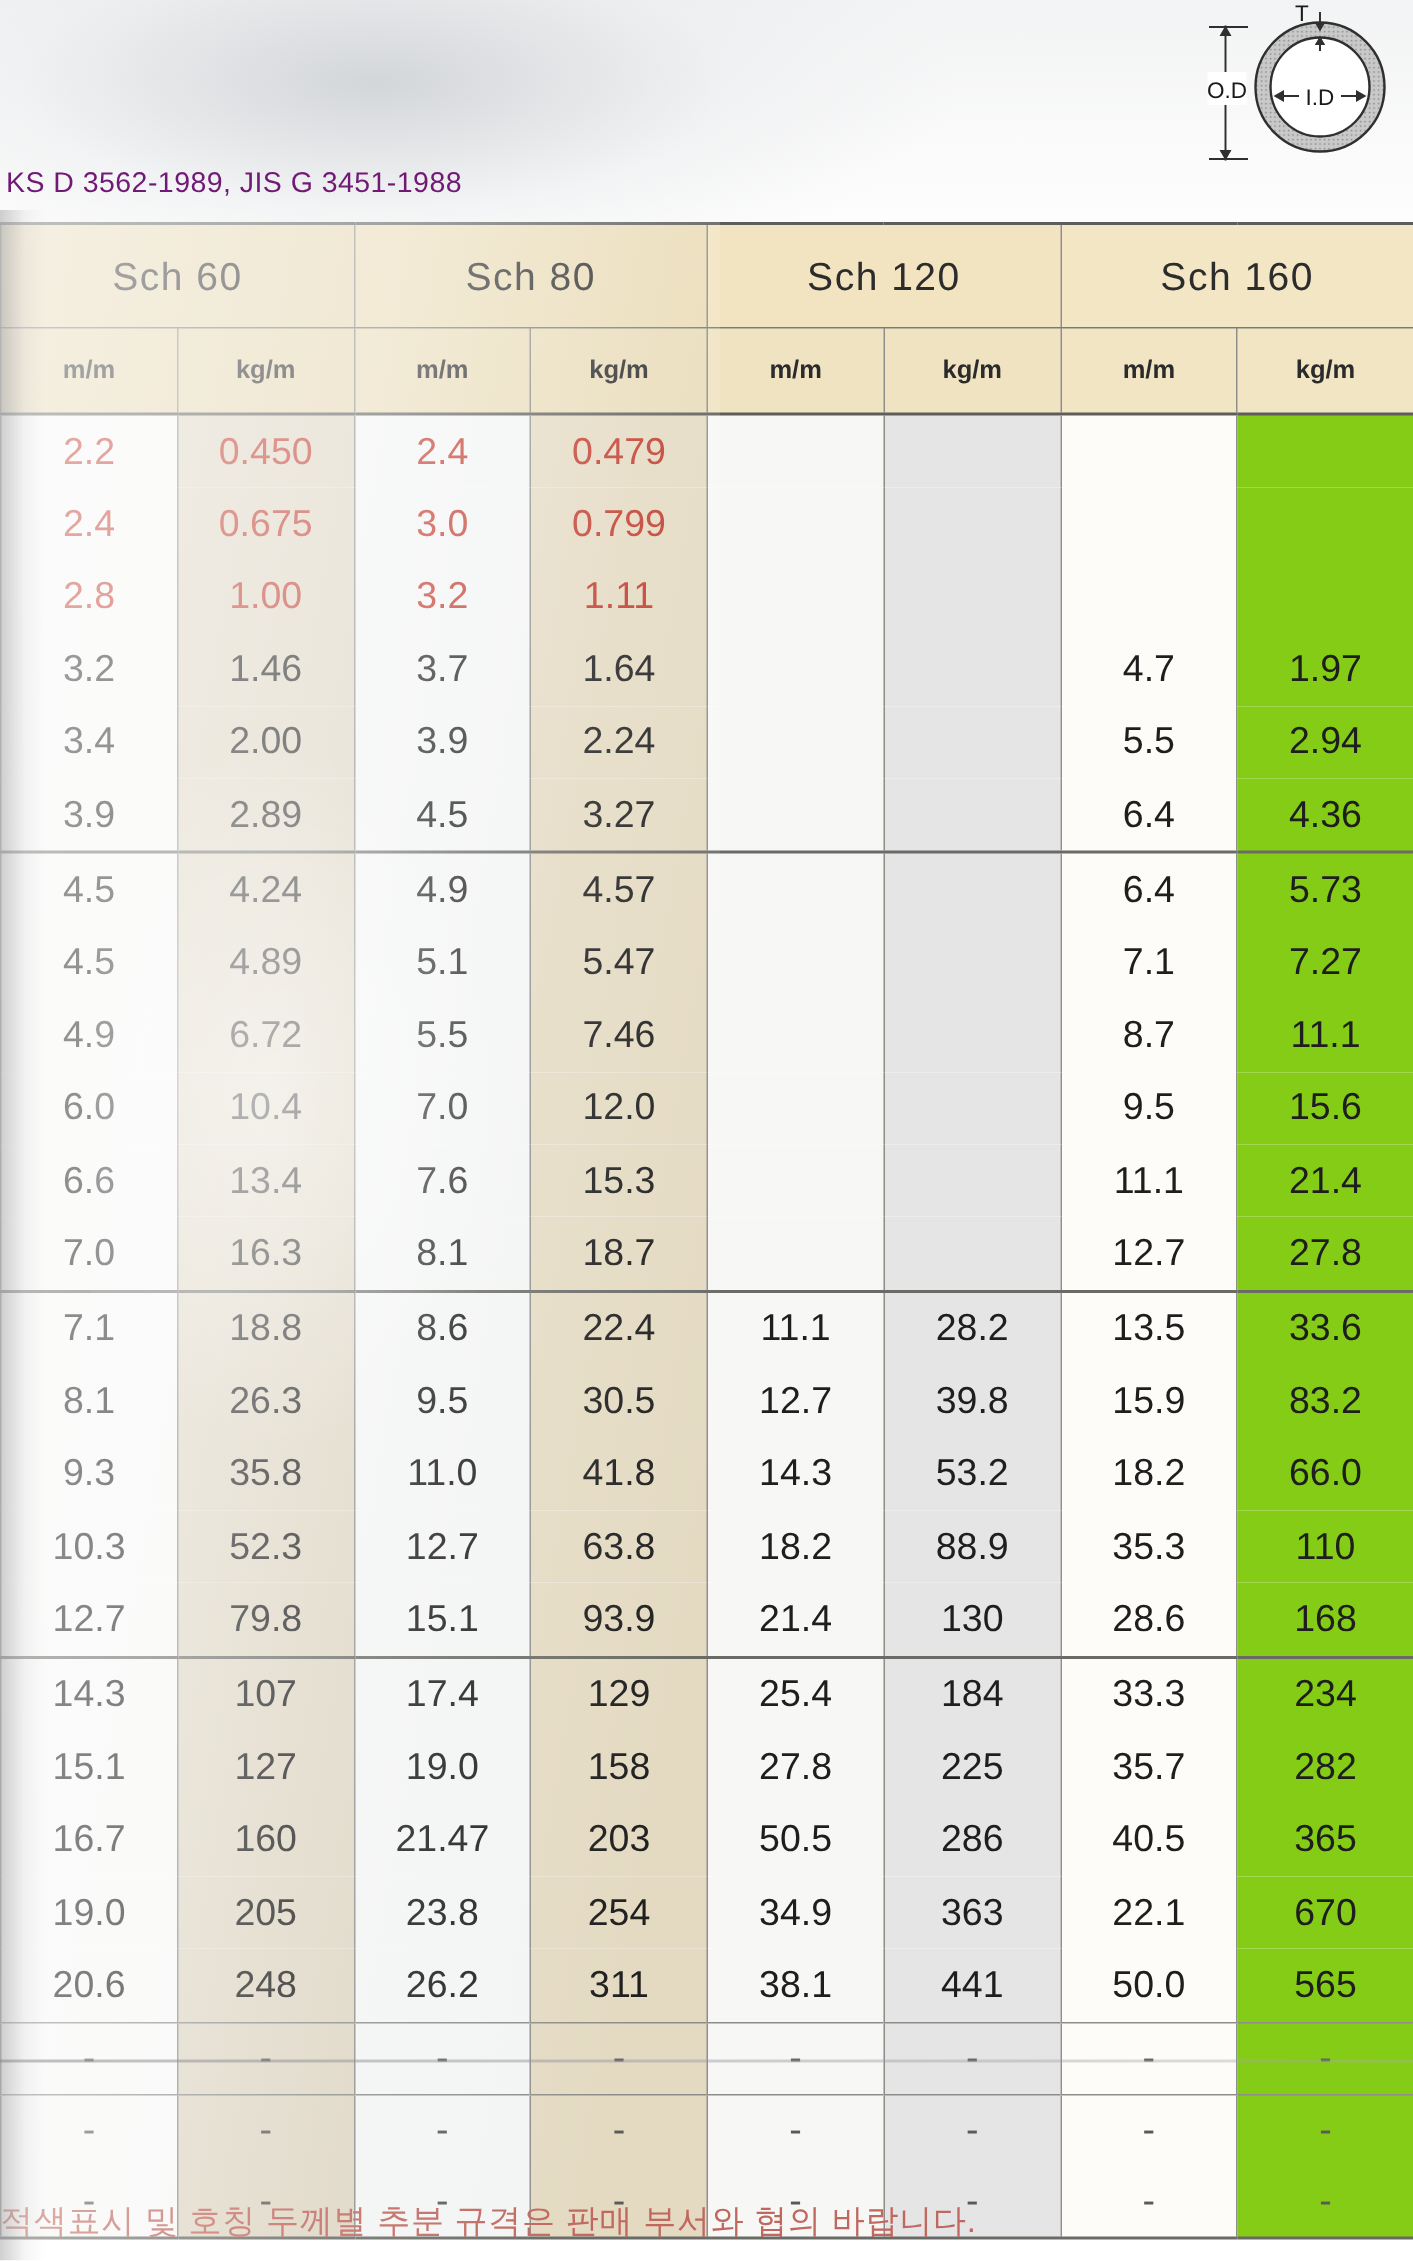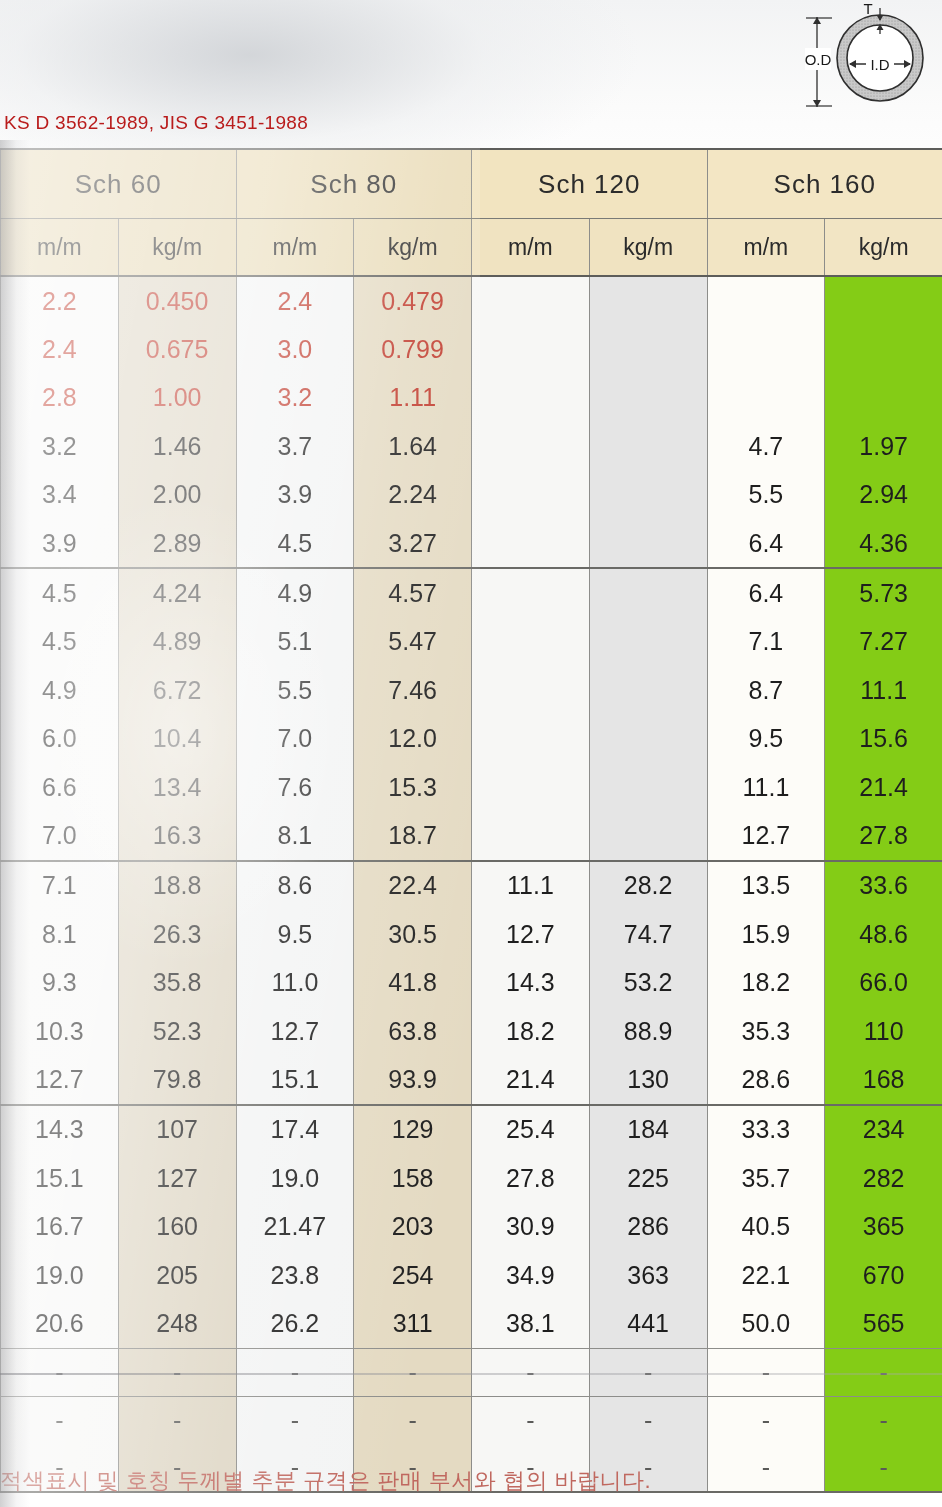"KS D 3562-1989, JIS G" #caption { color: #b91c1c -> #701a75 }
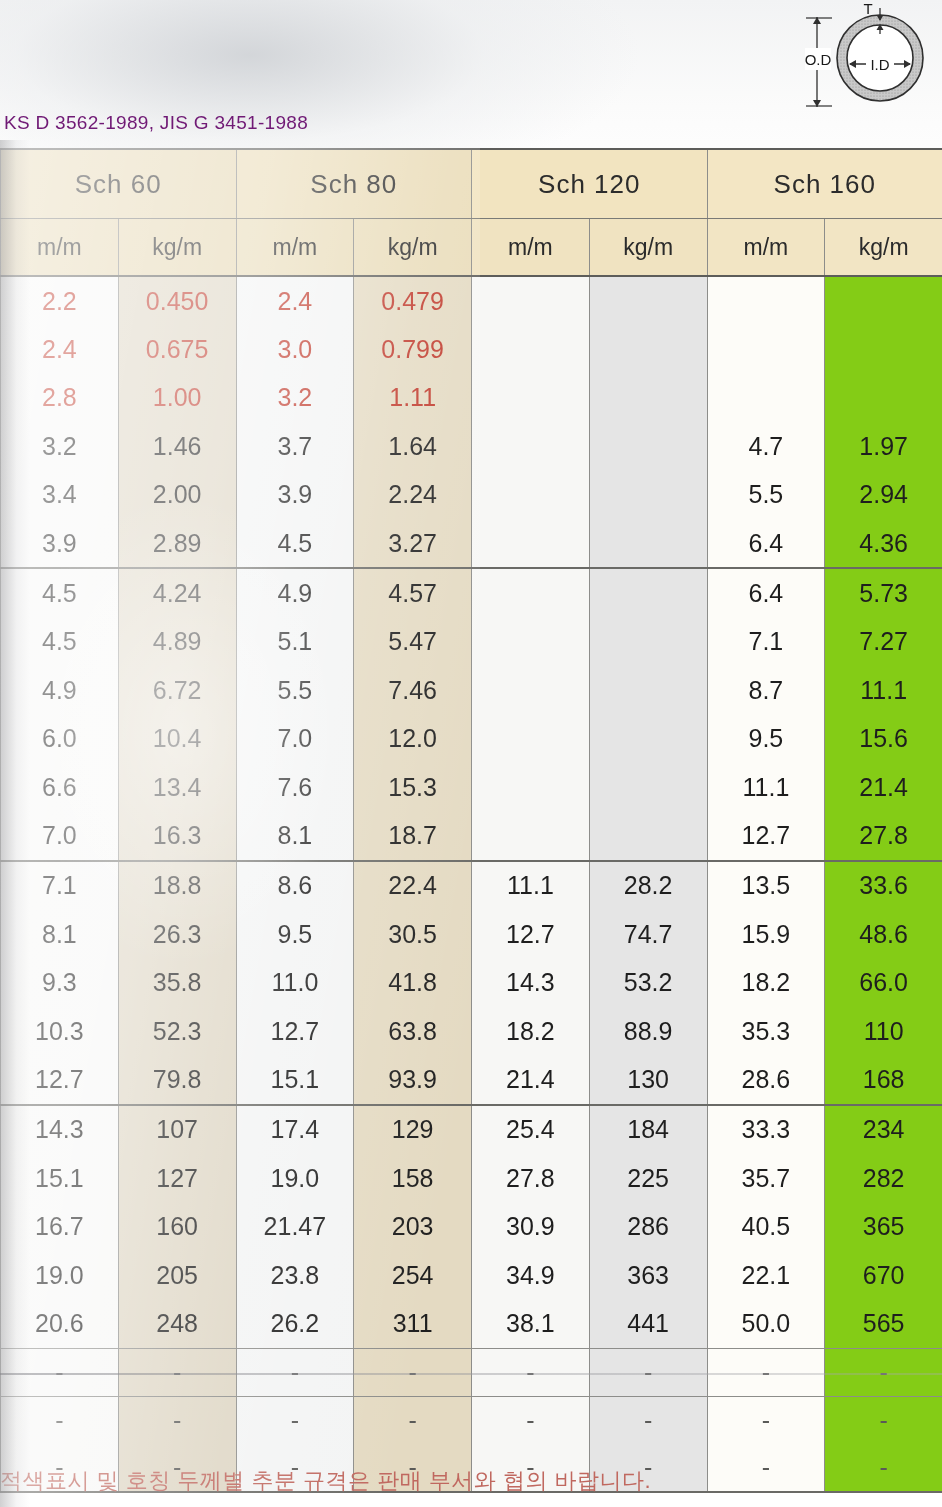"m/m" tr.unit th { font-size: 23px -> 17px; font-weight: 400 -> 700 }
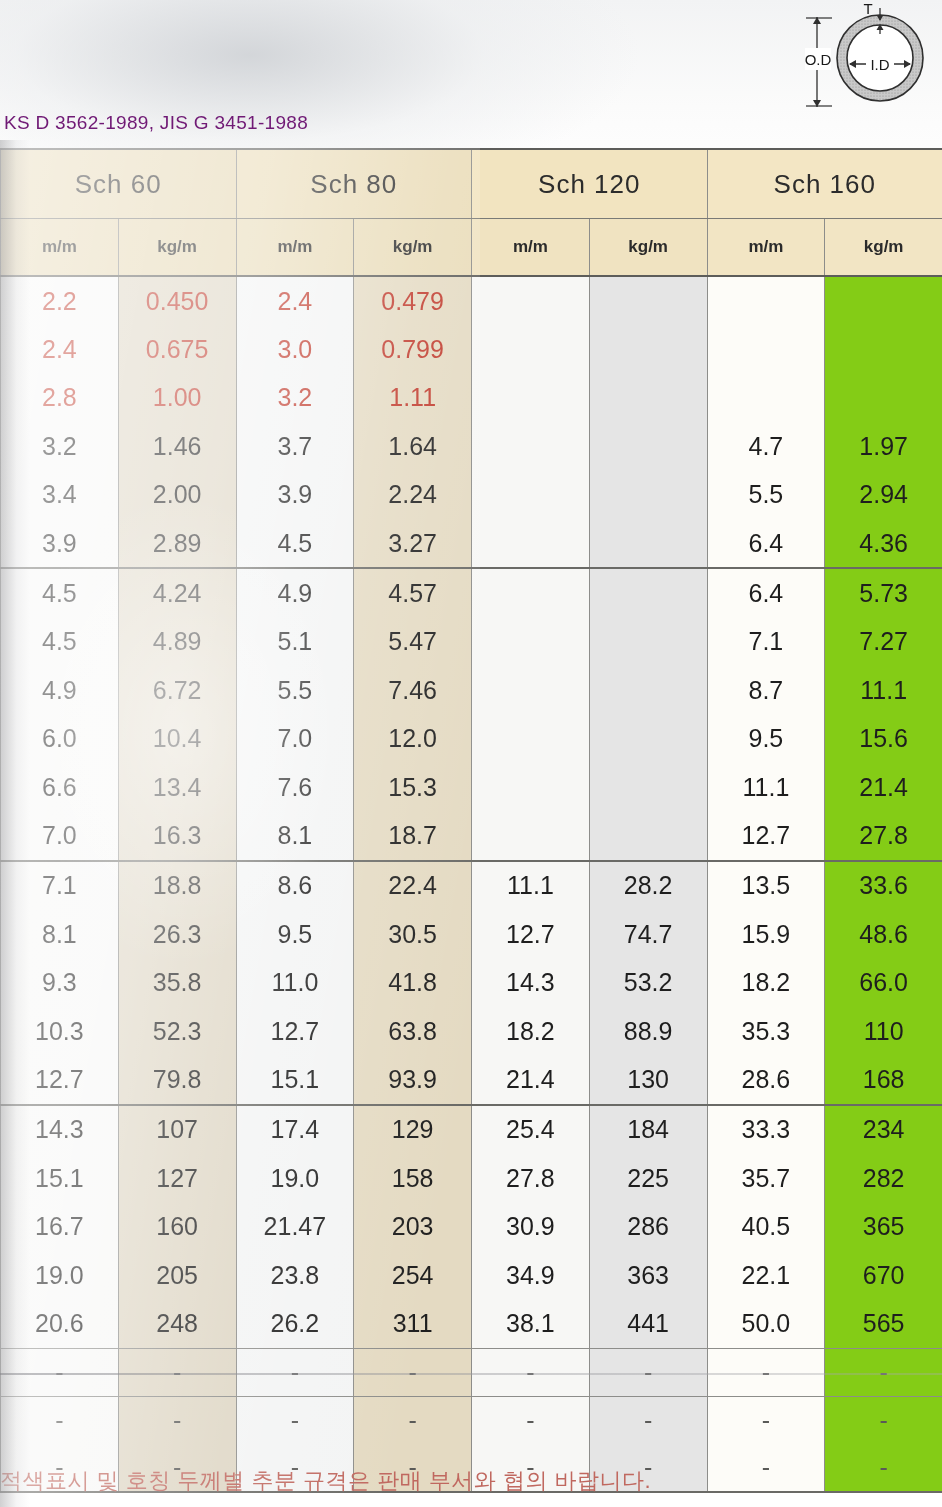"74.7" td.g3 { text: 74.7 -> 39.8 }
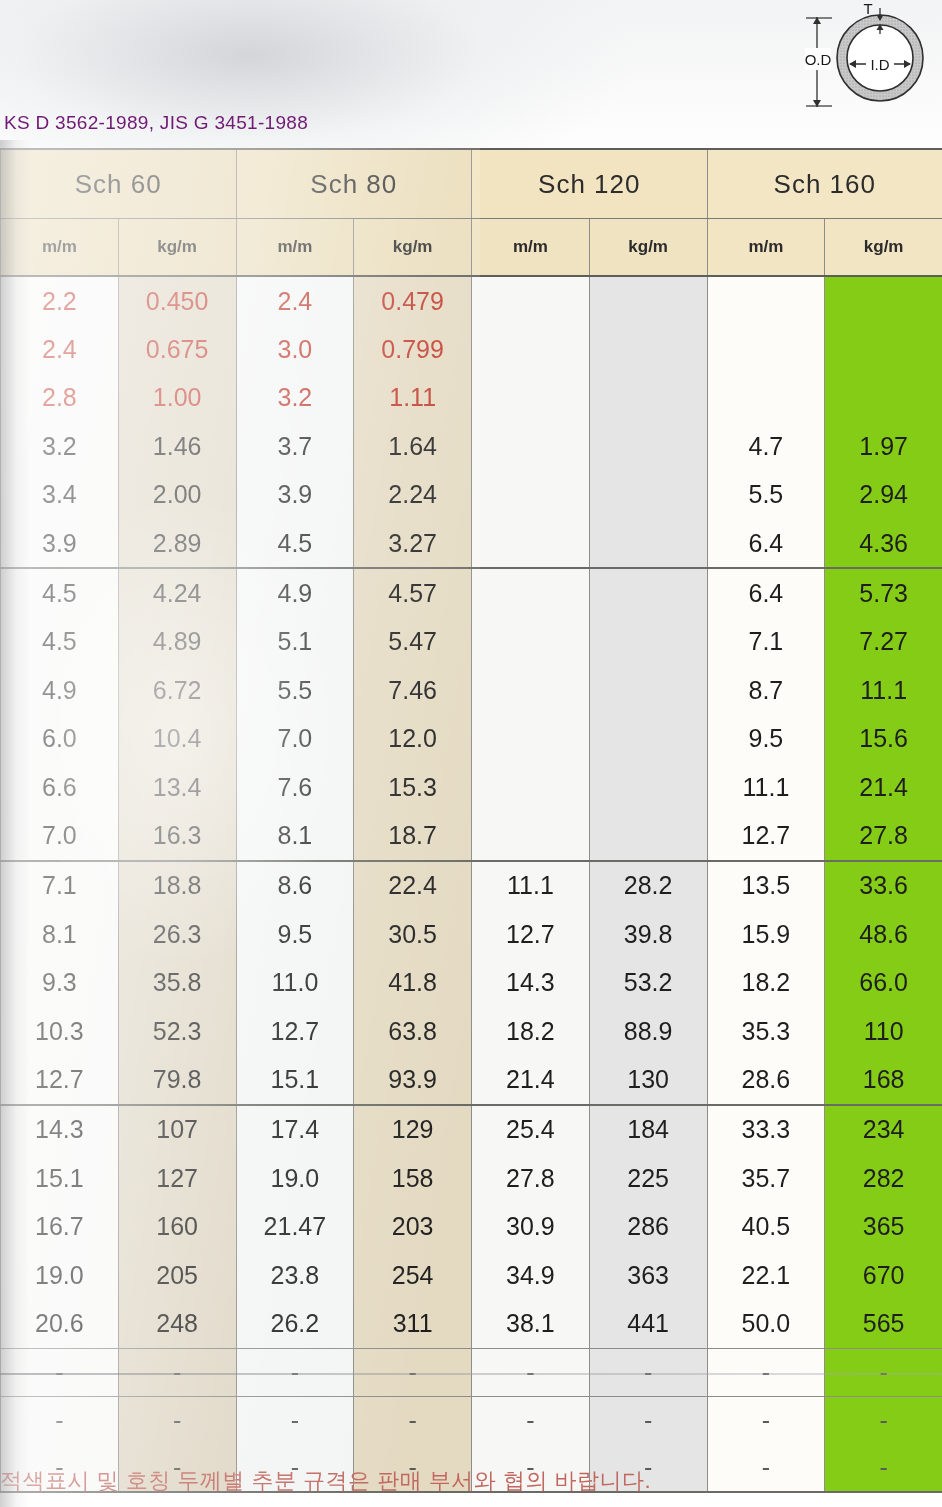"48.6" td.g4 { text: 48.6 -> 83.2 }
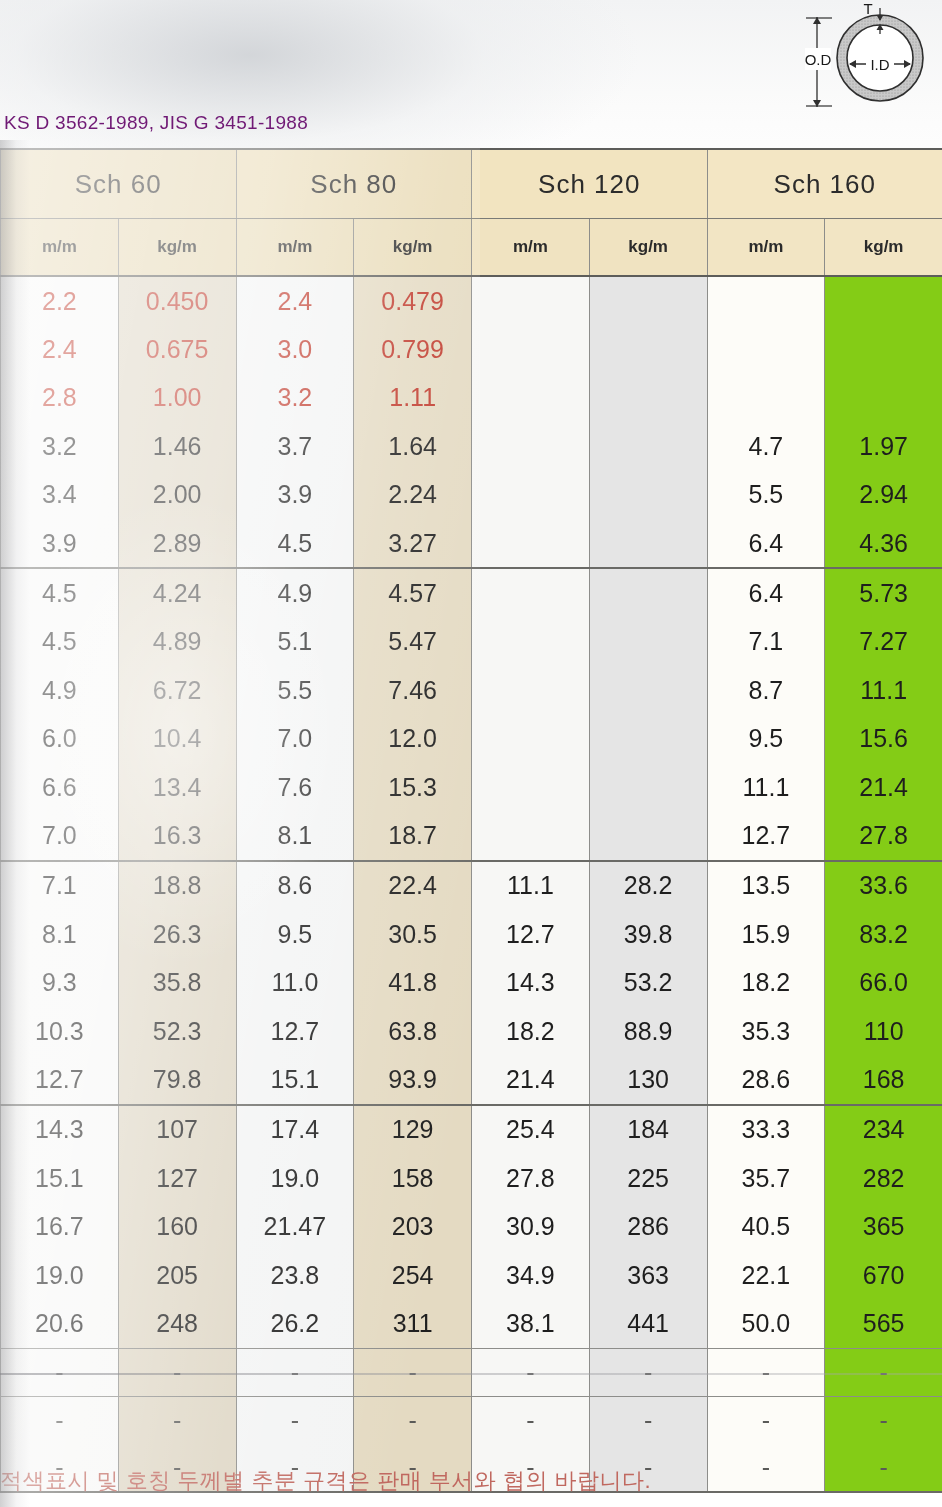"30.9" td.g3 { text: 30.9 -> 50.5 }
